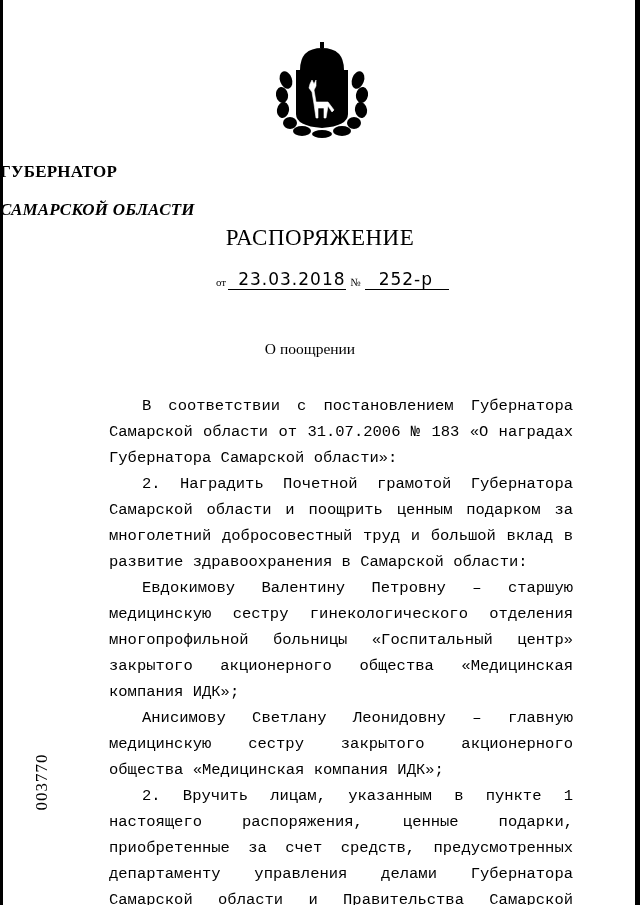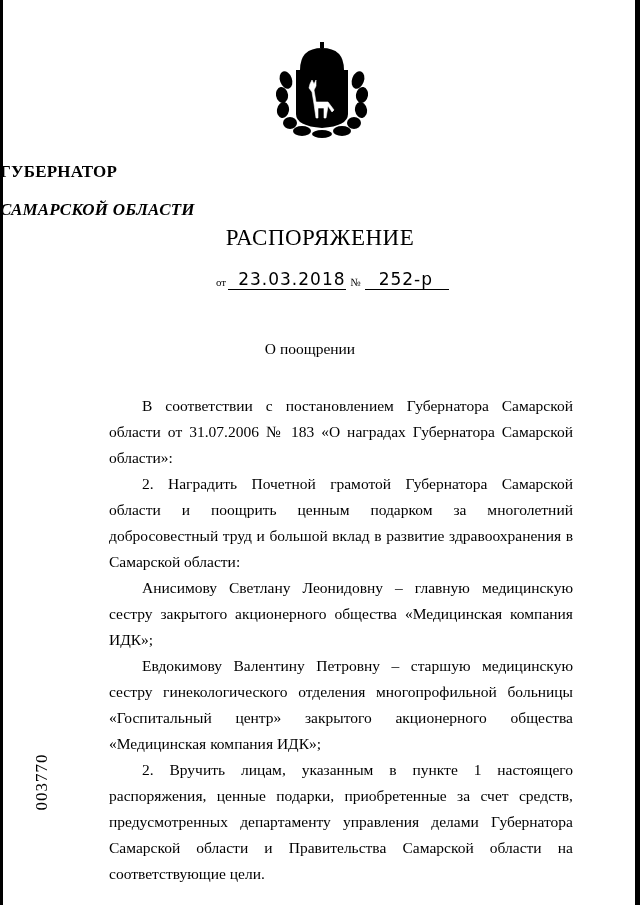"В соответствии с постановлением" .para { font-family: none -> Liberation Mono, monospace }
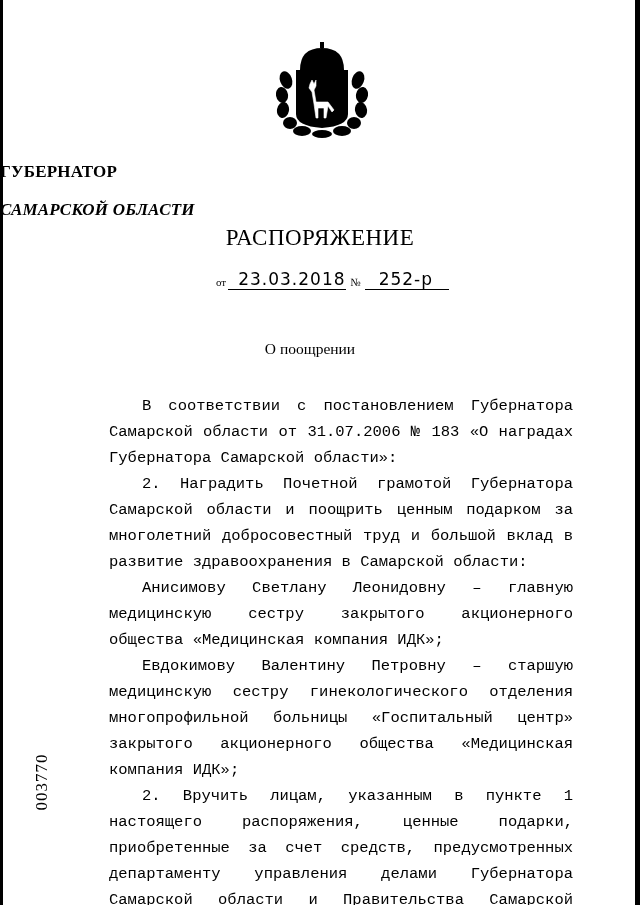"Анисимову Светлану Леонидовну – главную" p.para { order: before "Евдокимову Валентину Петровну – старшую" -> after "Евдокимову Валентину Петровну – старшую" }
